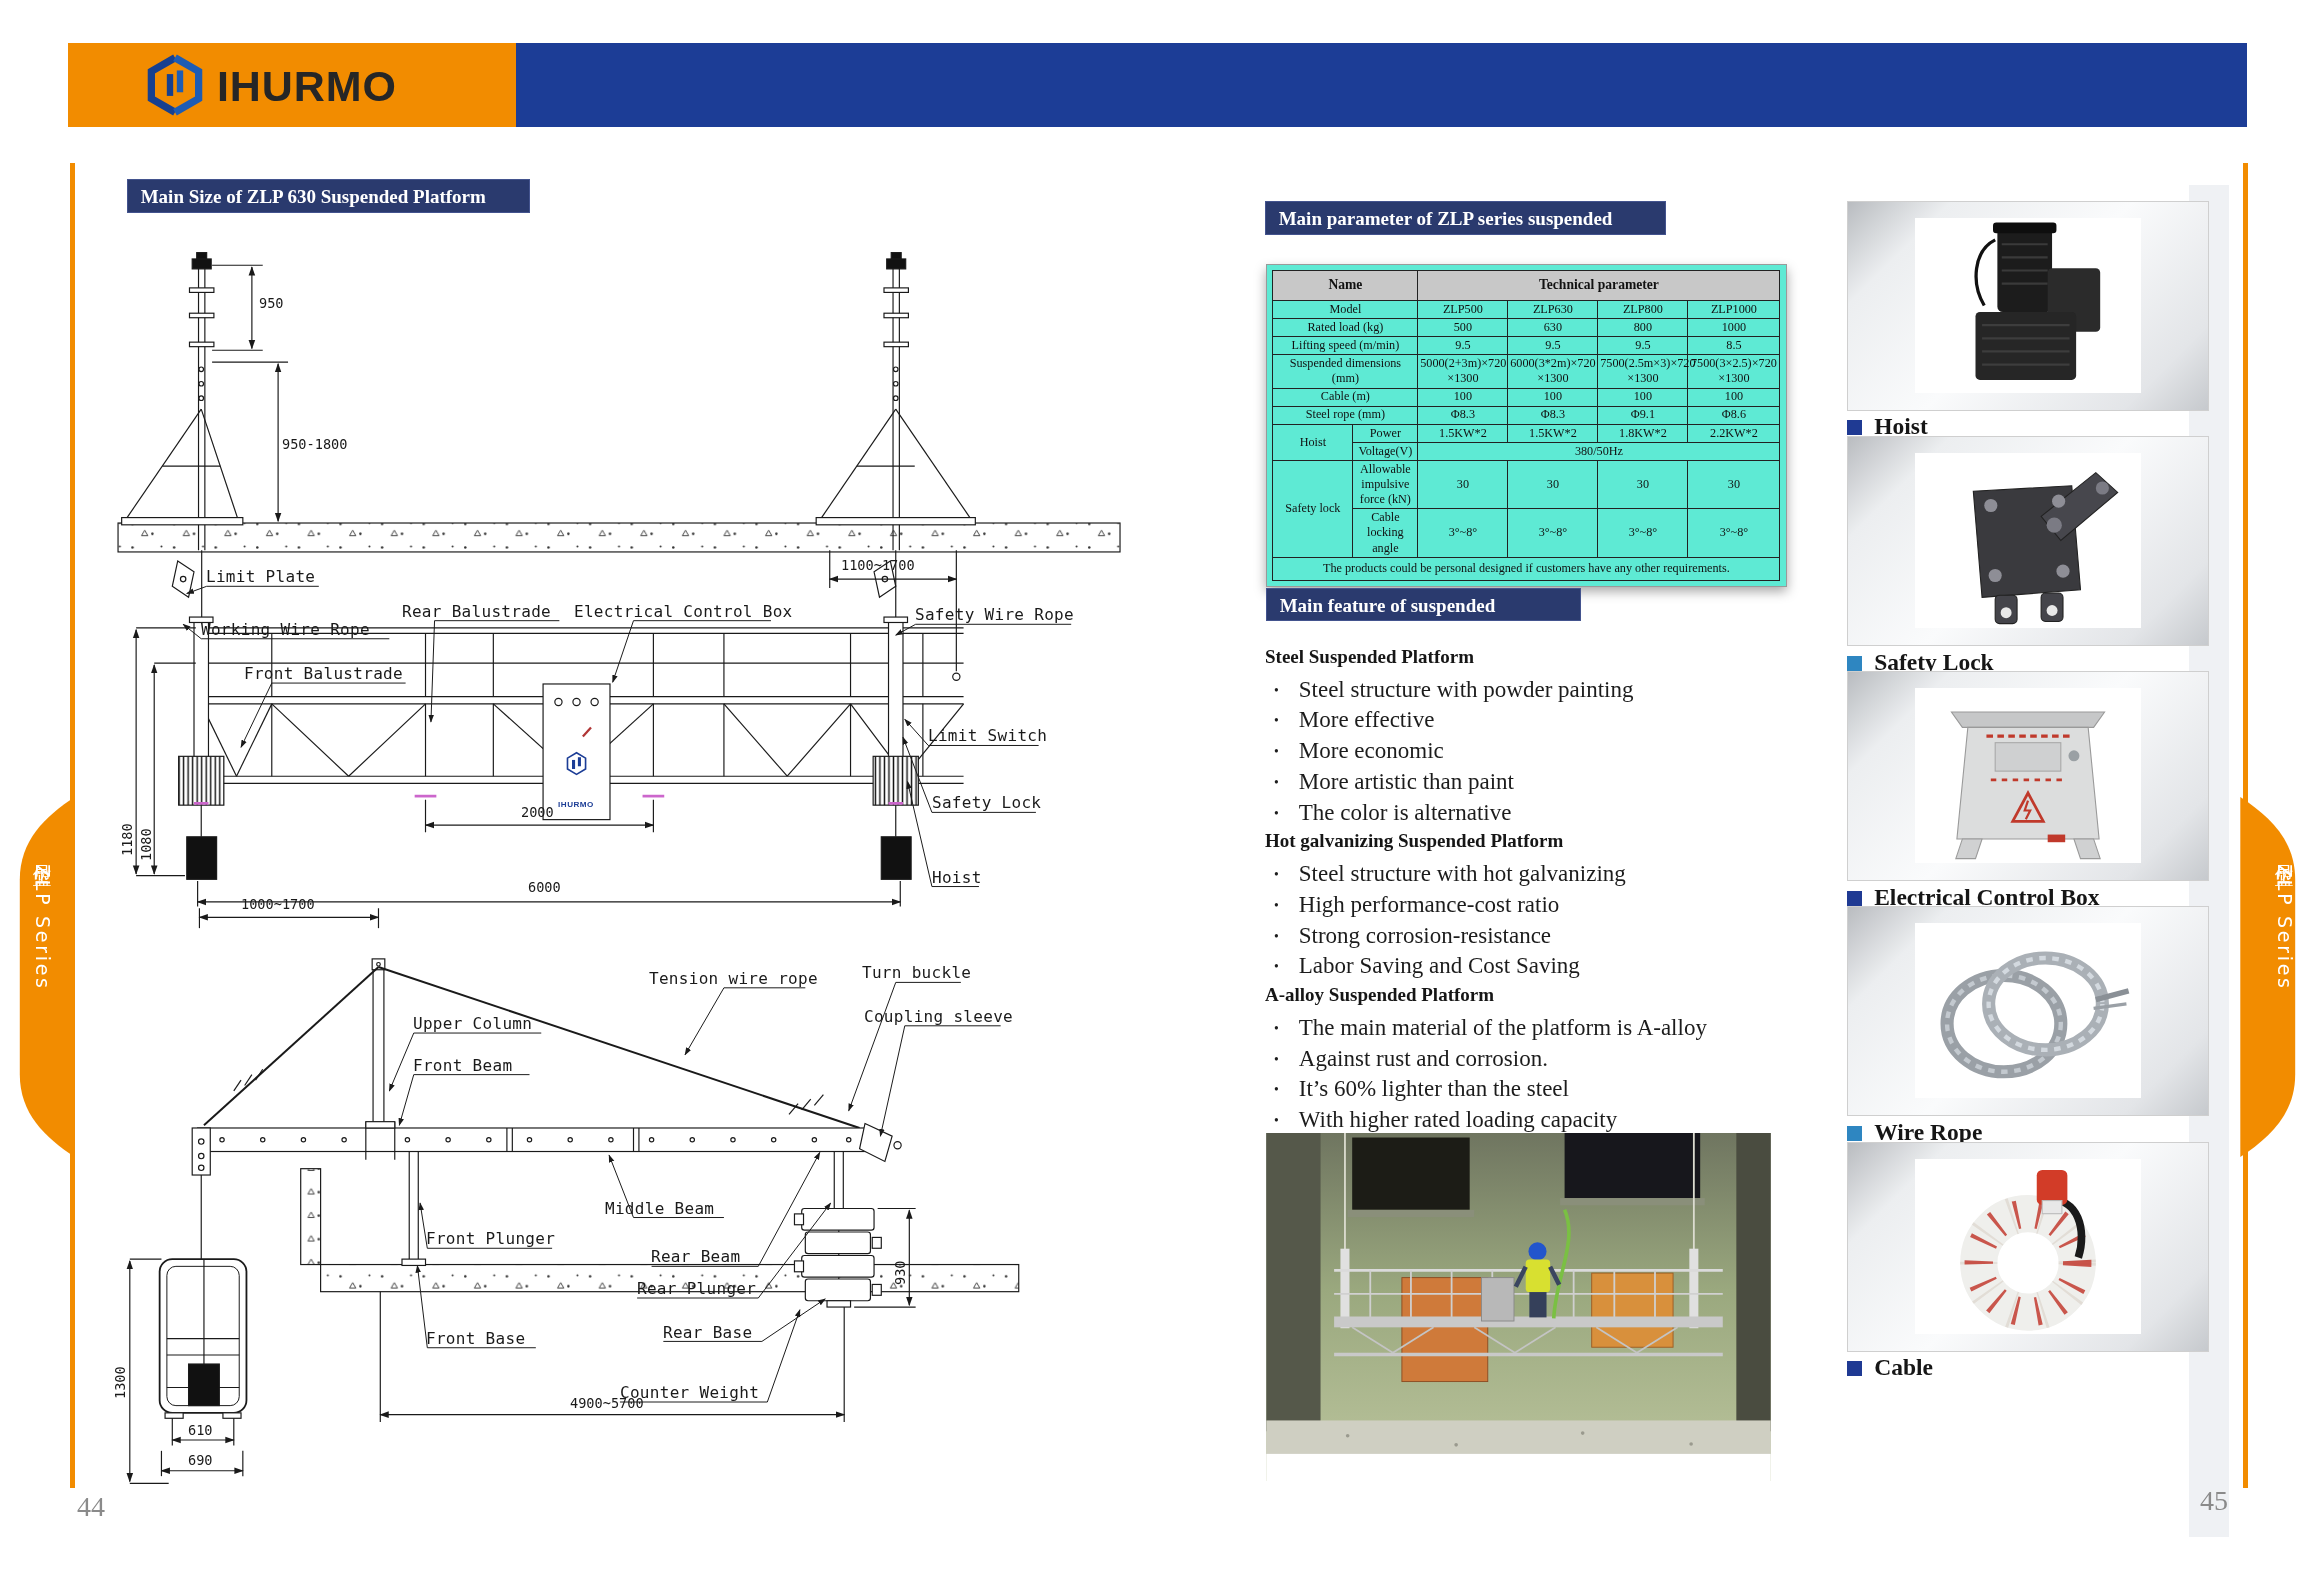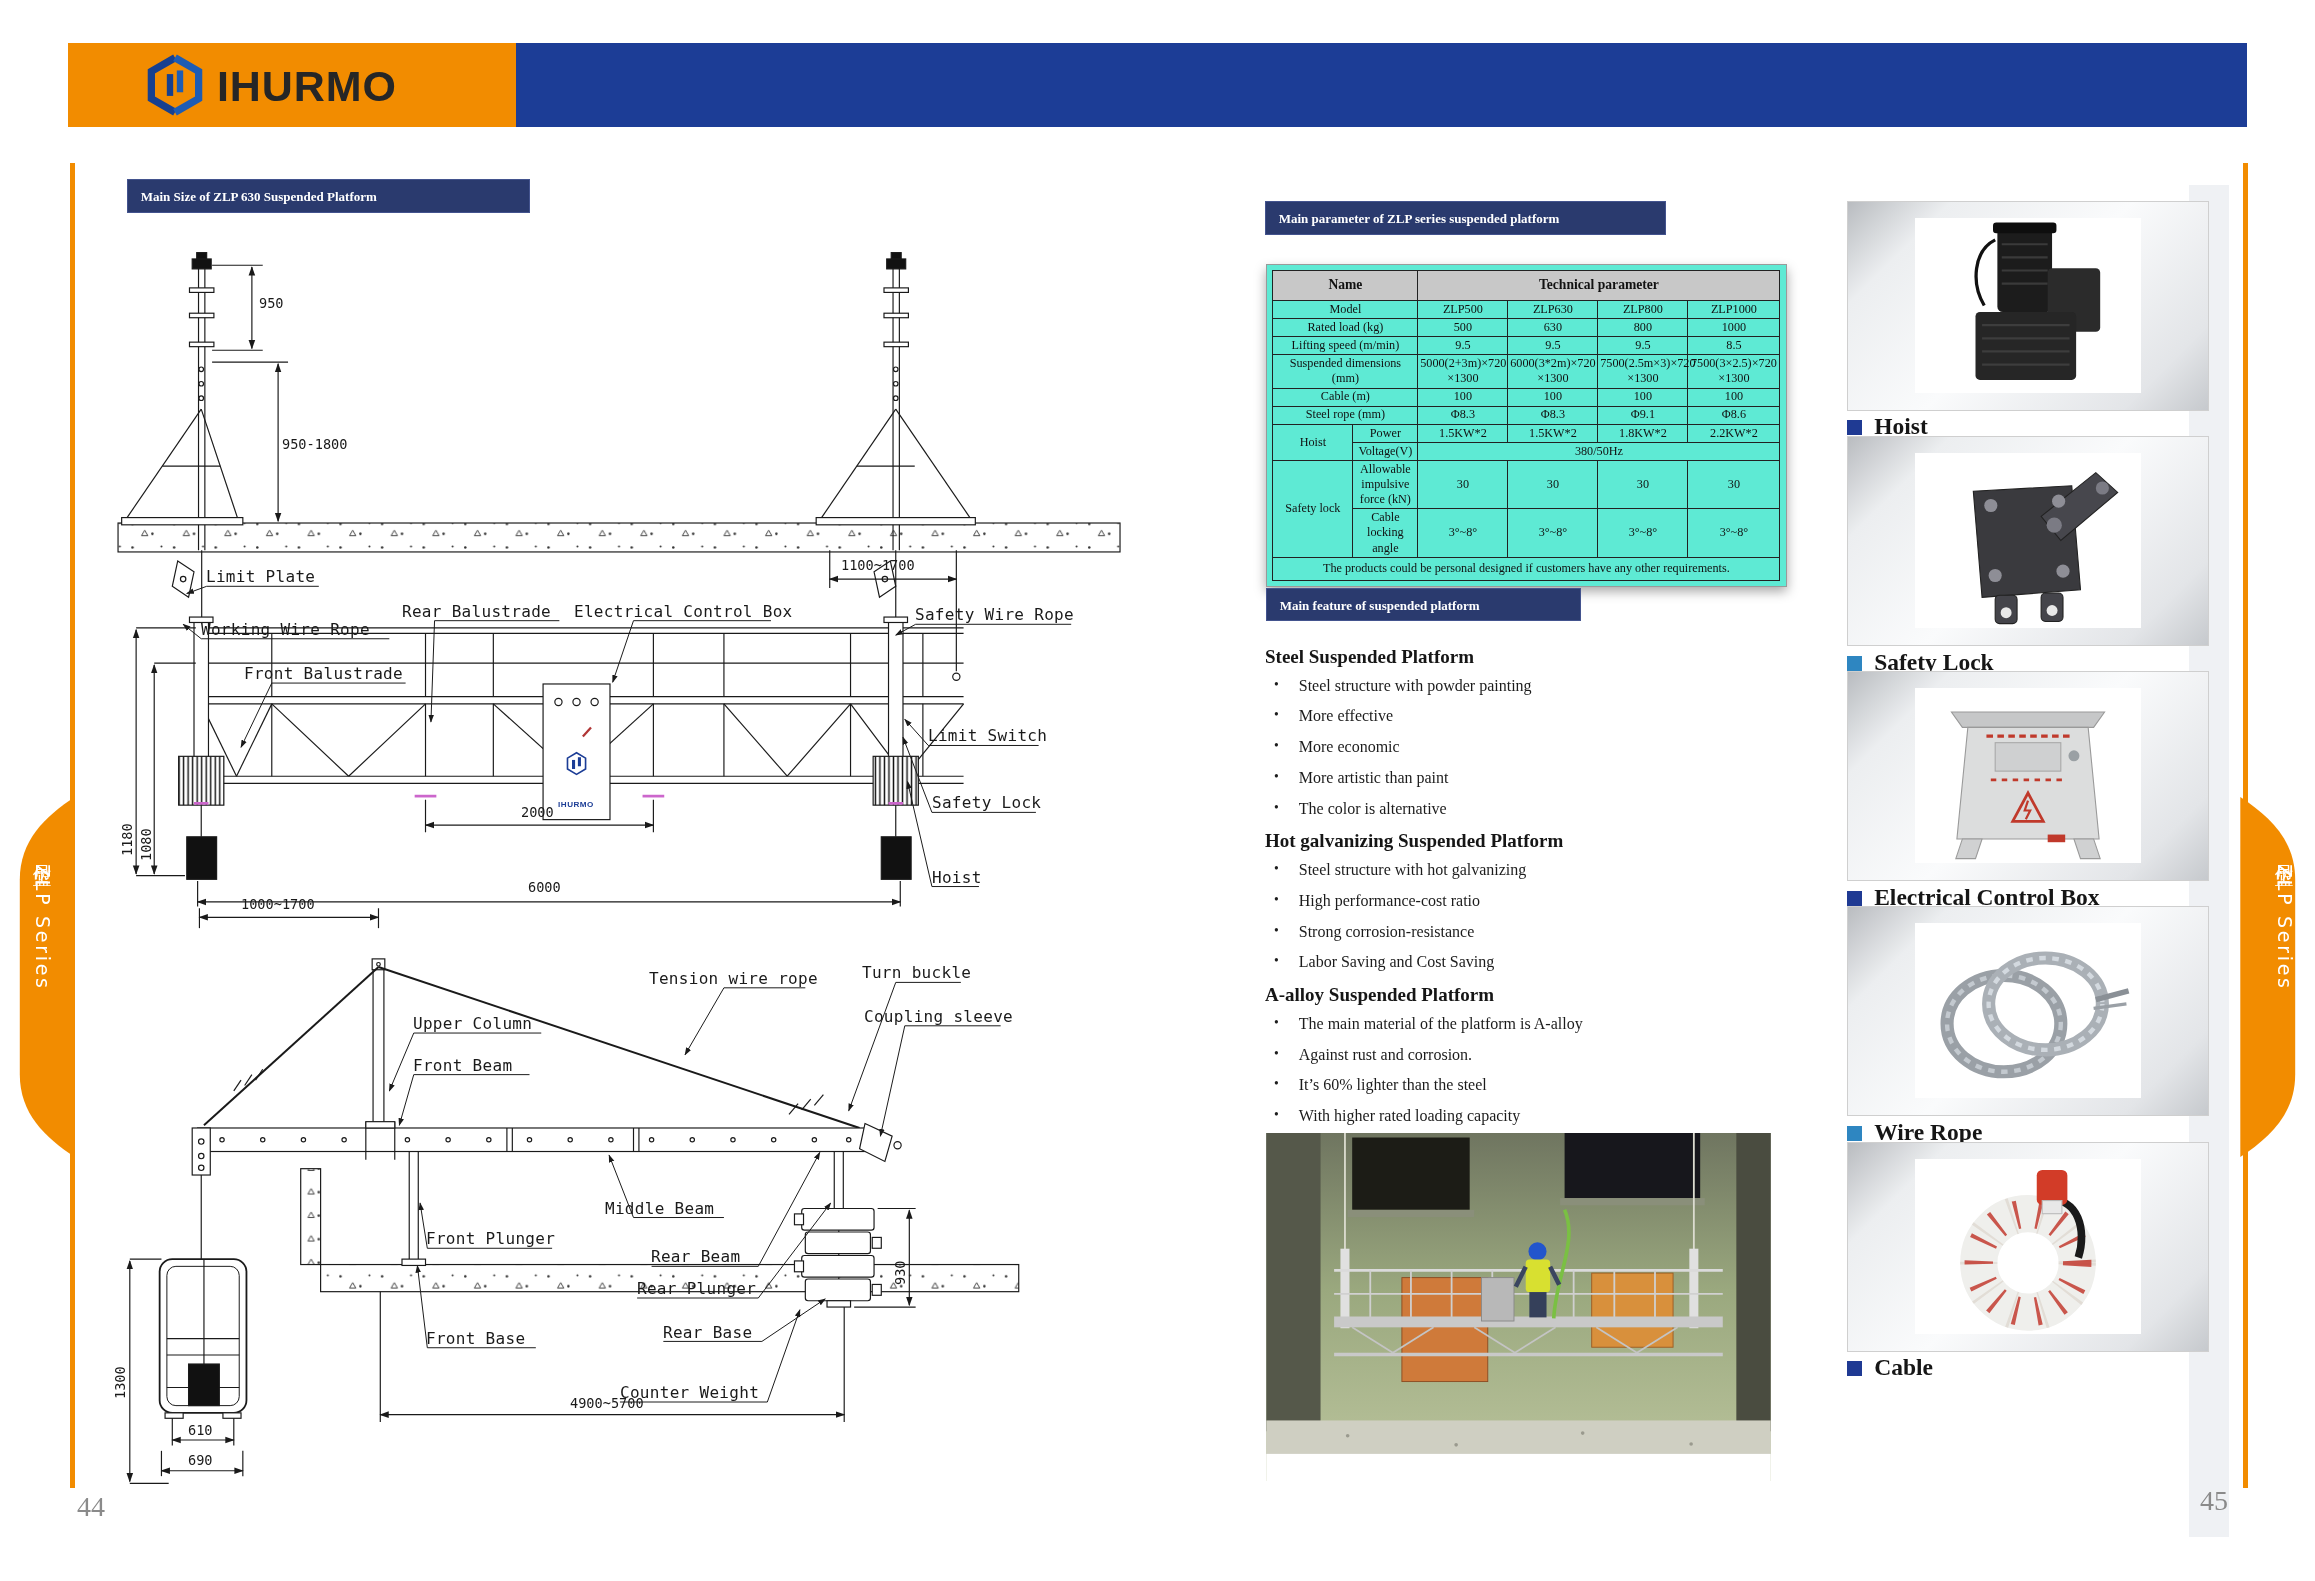"Main Size of ZLP 630" .banner { font-size: 13px -> 19px }
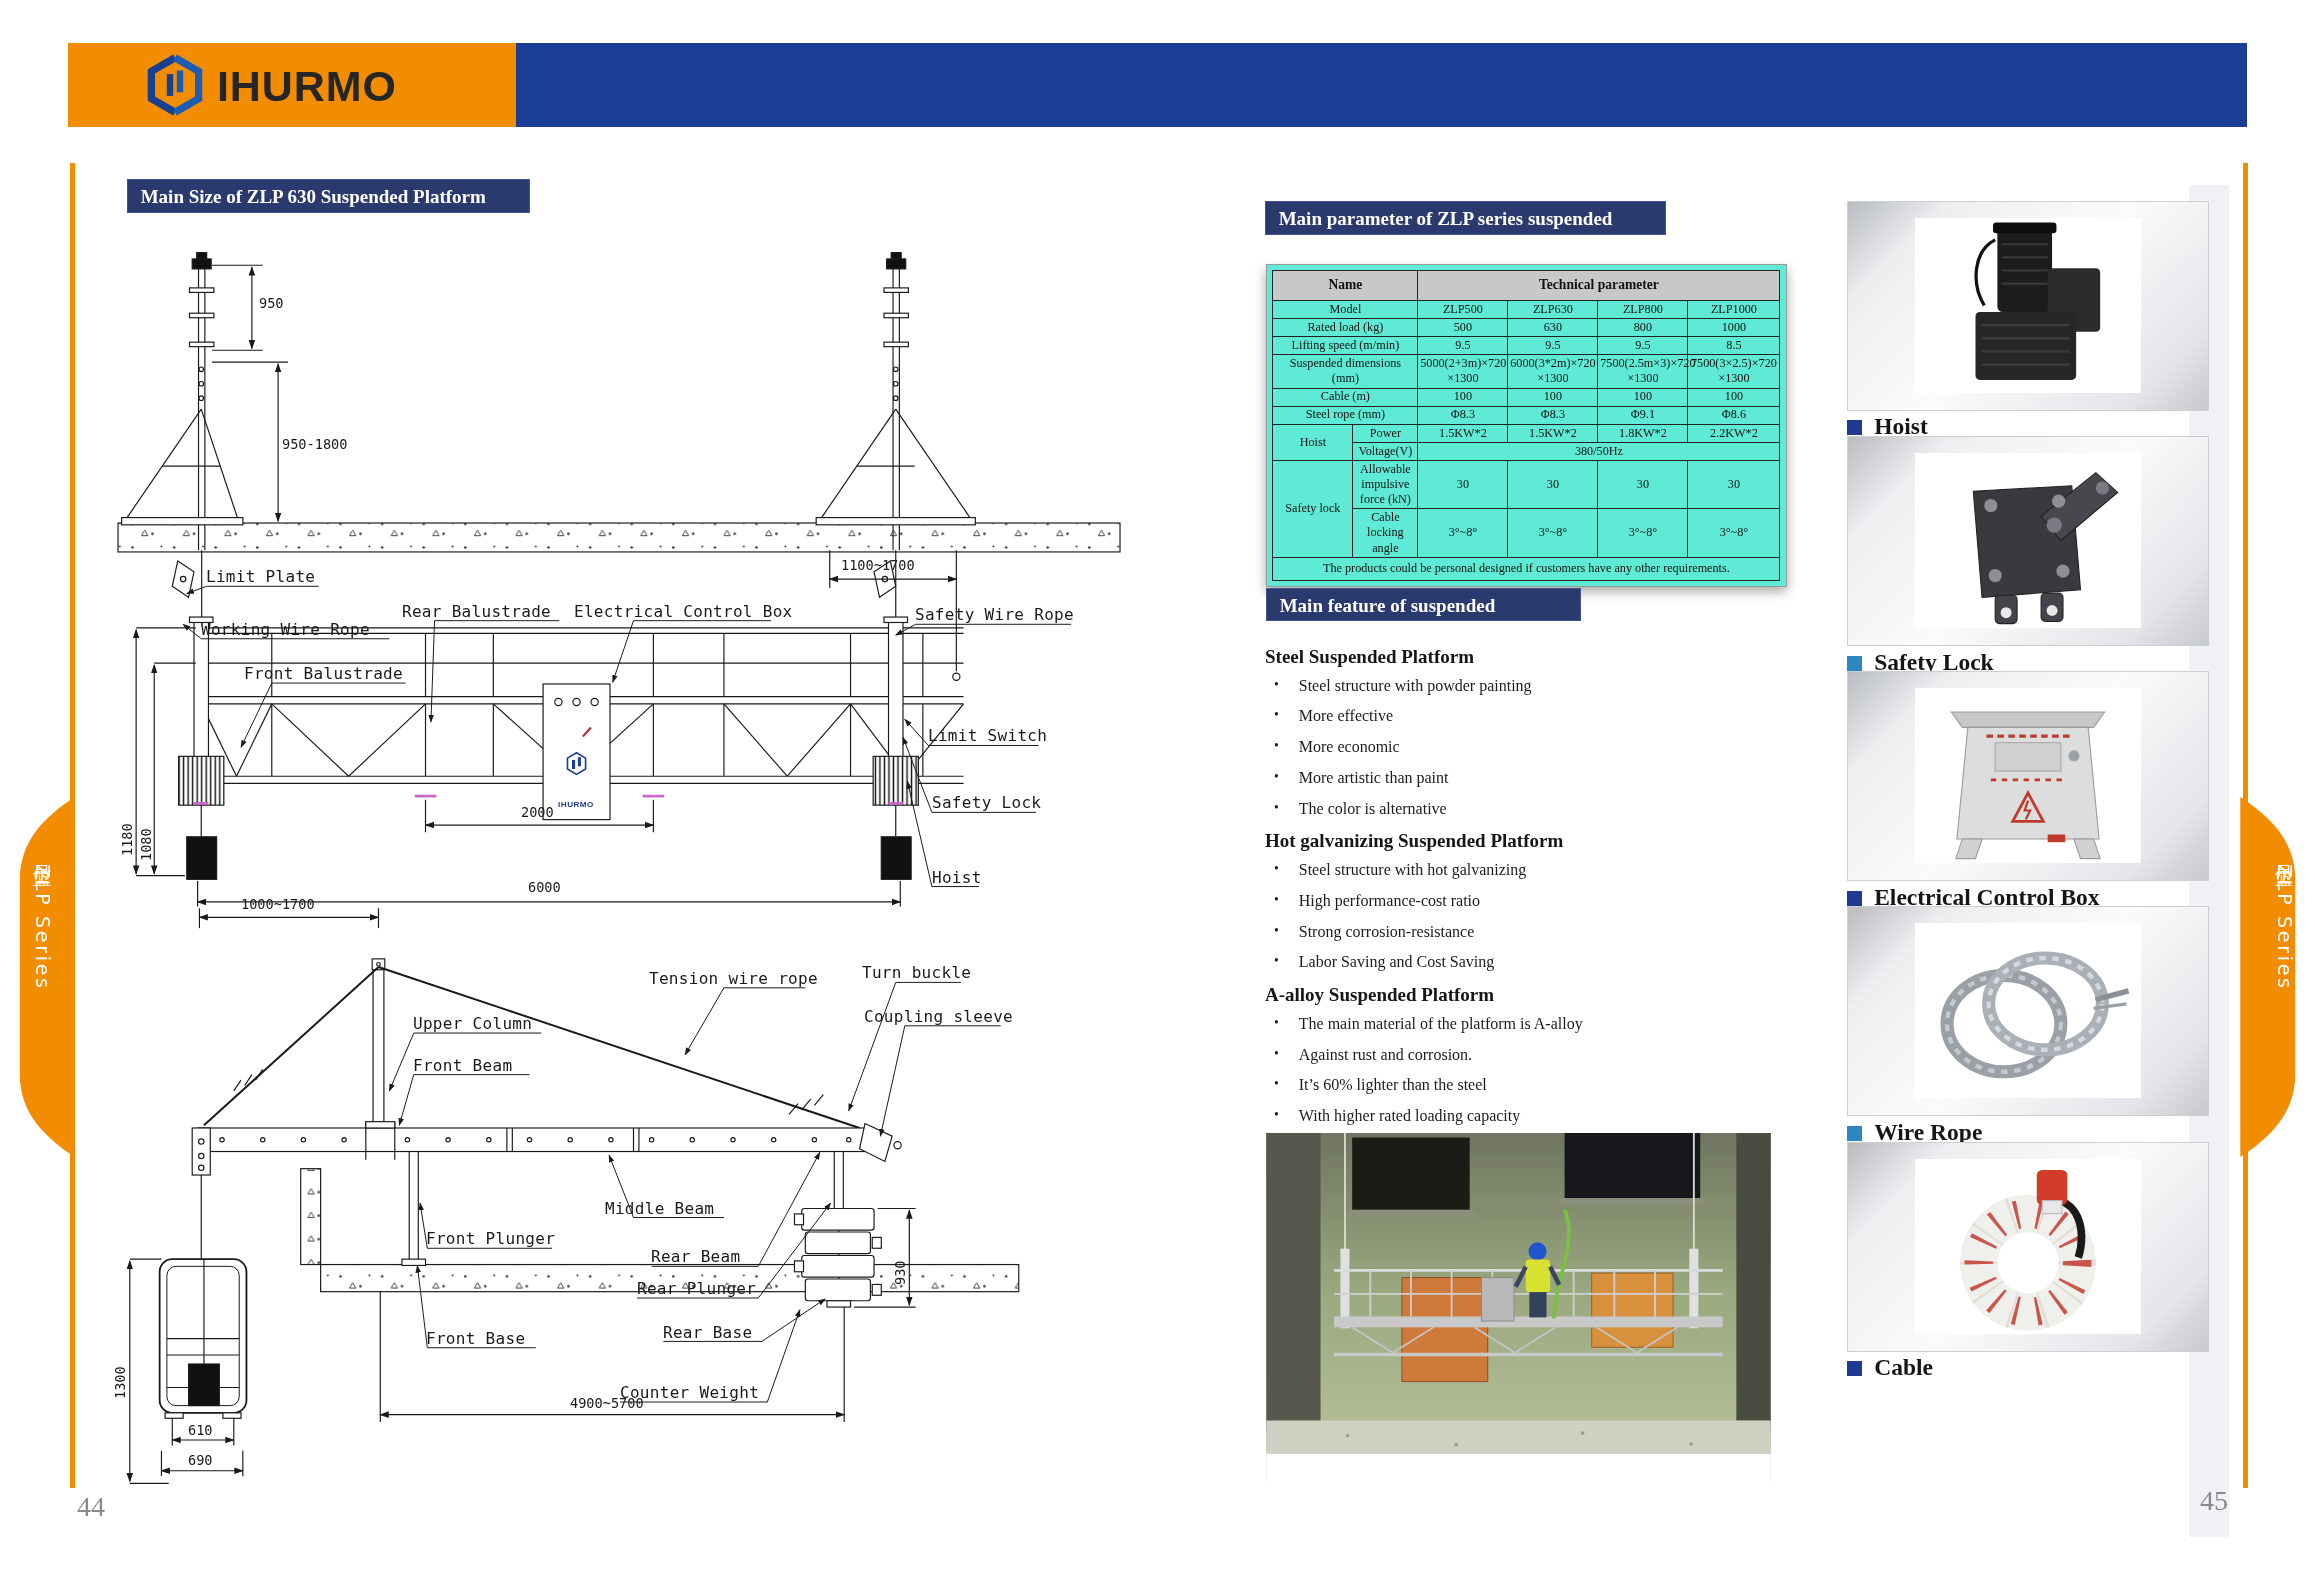"Steel structure with powder painting" .f-bullet { font-size: 16px -> 23px }
